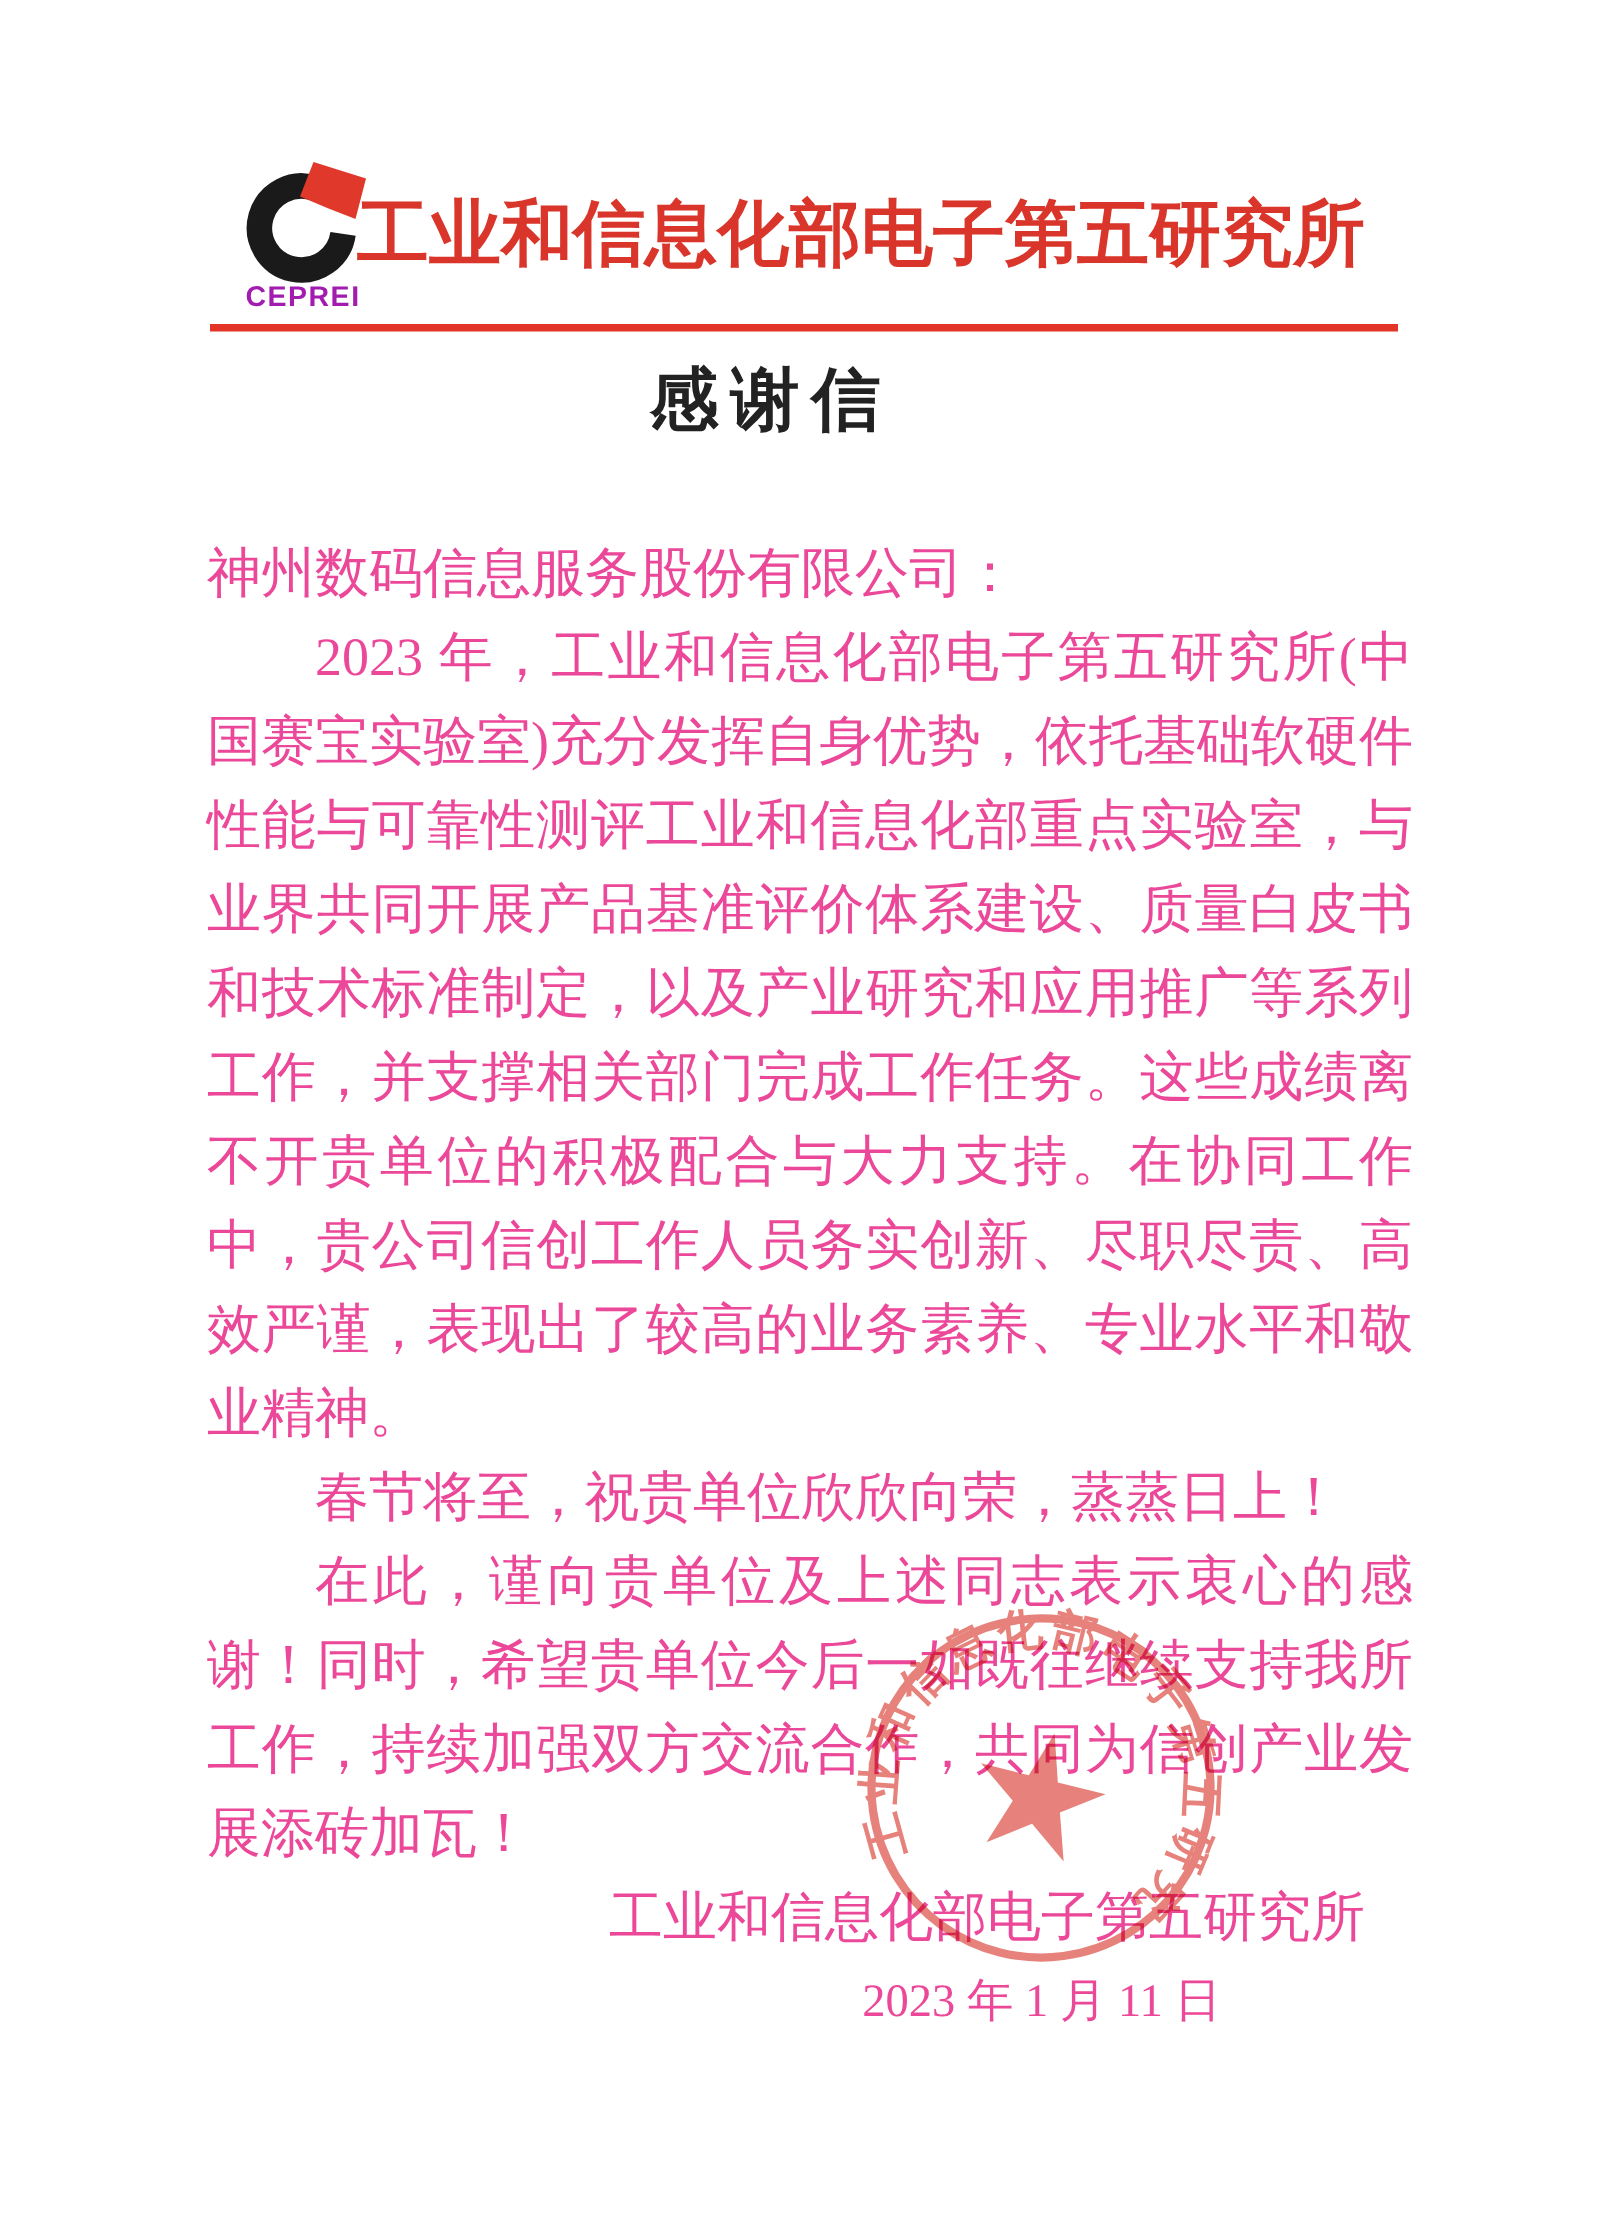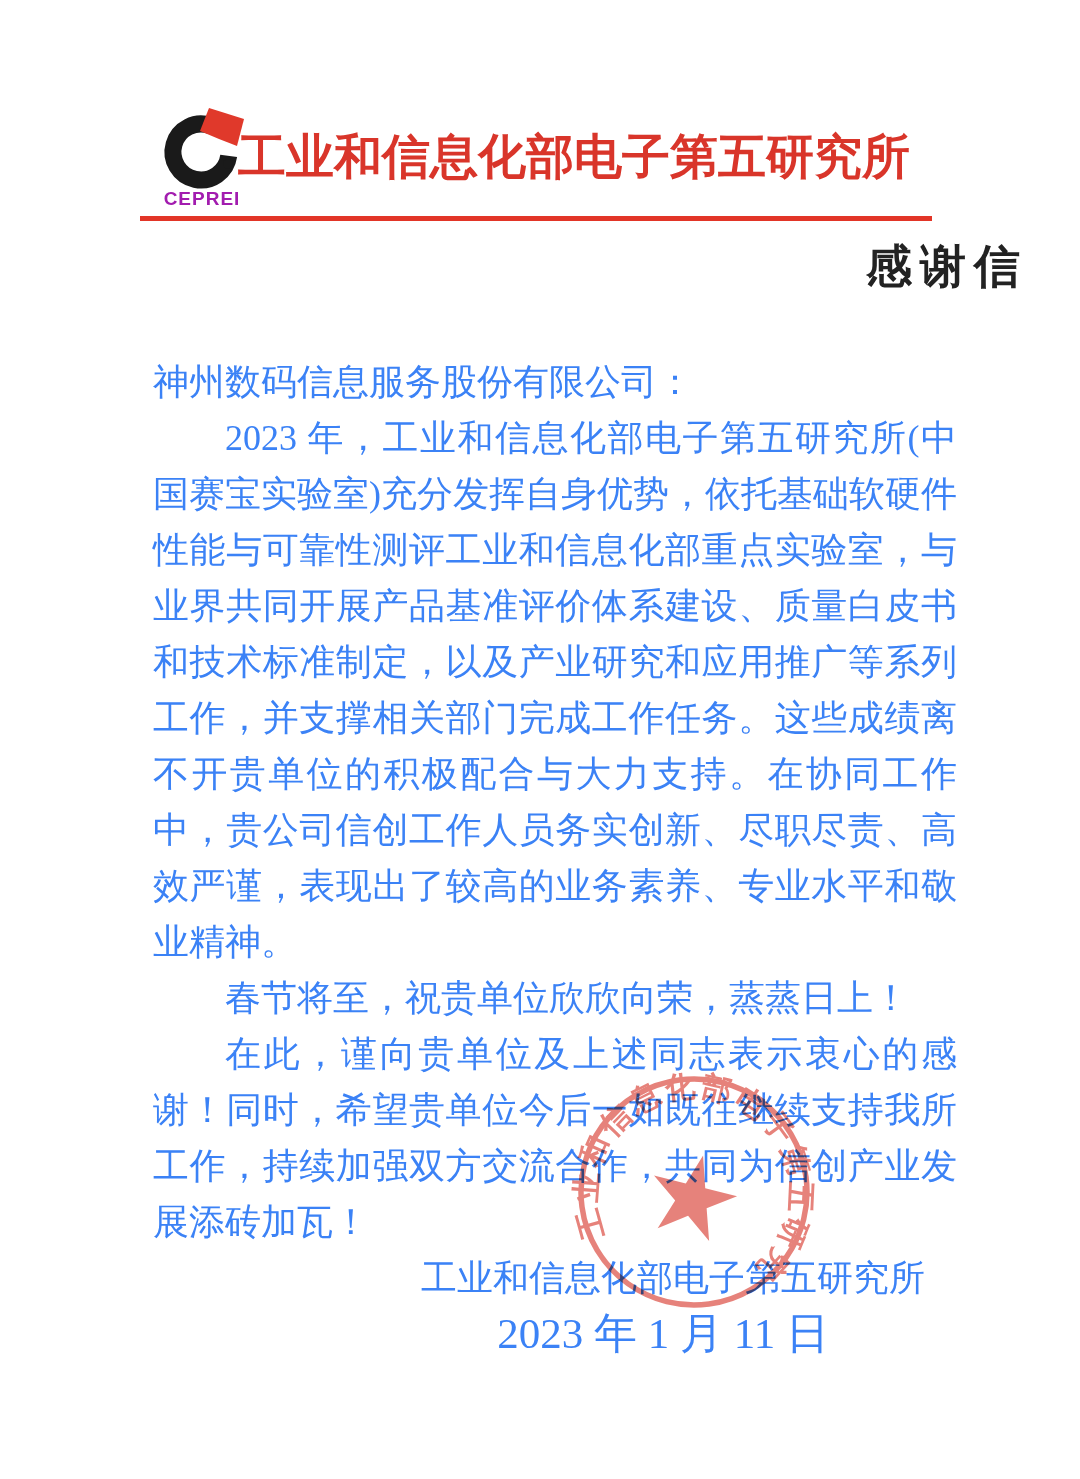"感谢信" .letter-title { text-align: right -> center }
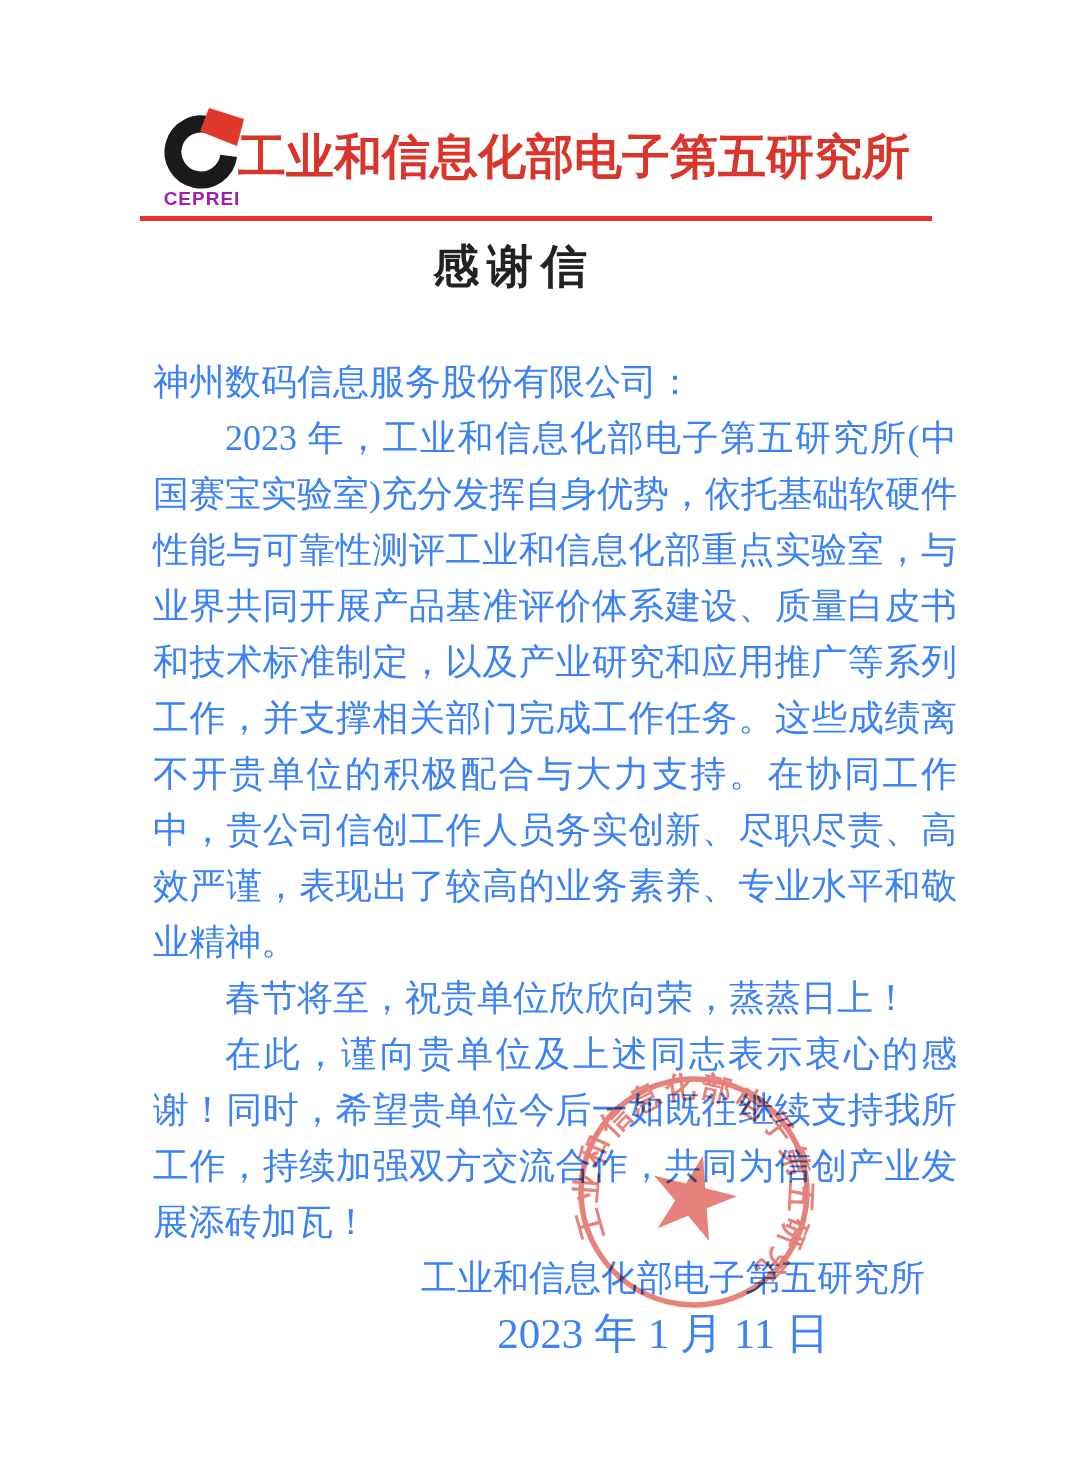"神州数码信息服务股份有限公司：" .letter-body { color: #3b82f6 -> #ec4899; left: 153px -> 138px }
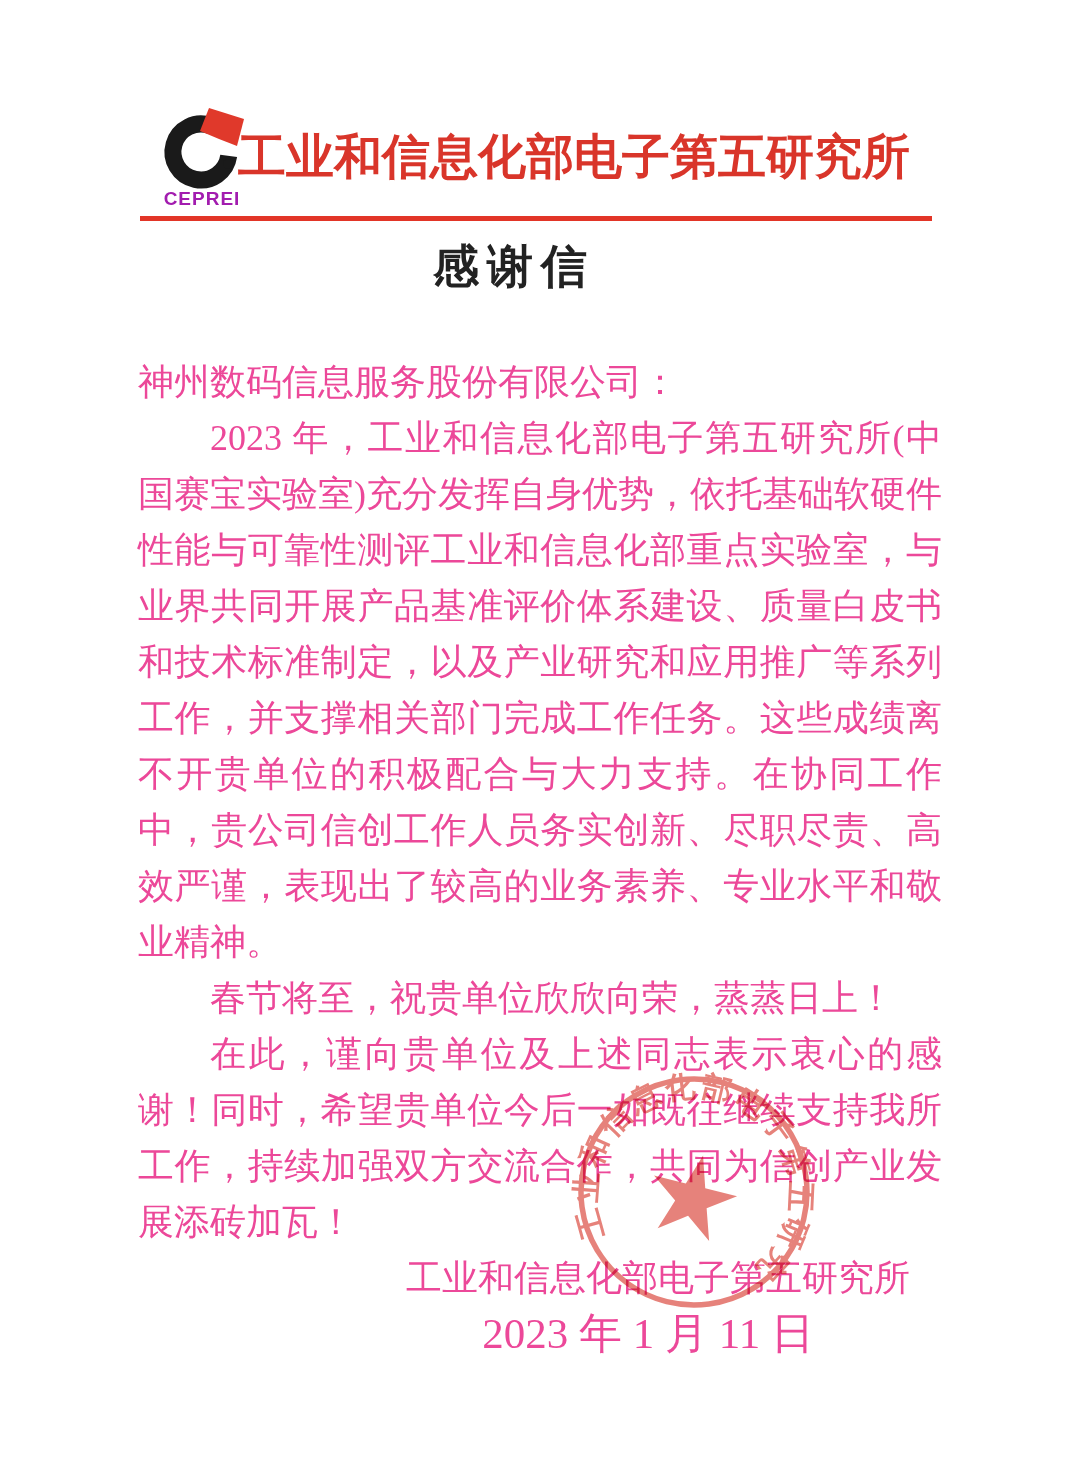"2023 年 1 月 11" .date-line { font-size: 43px -> 31px }
